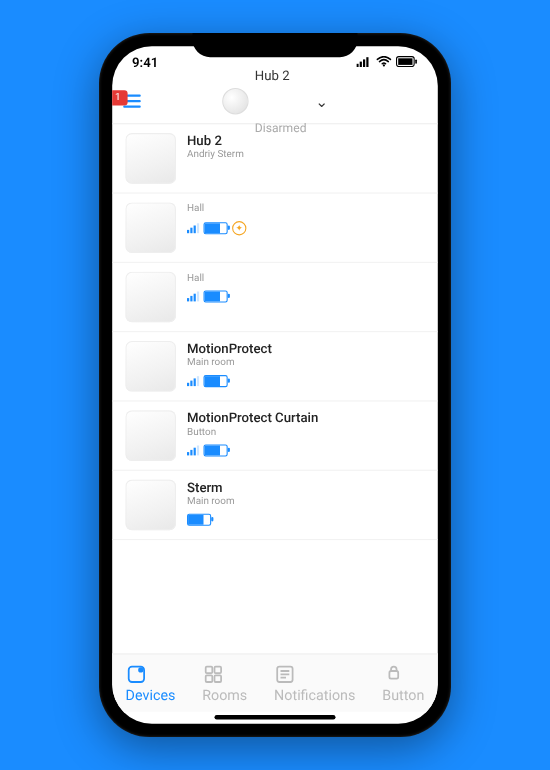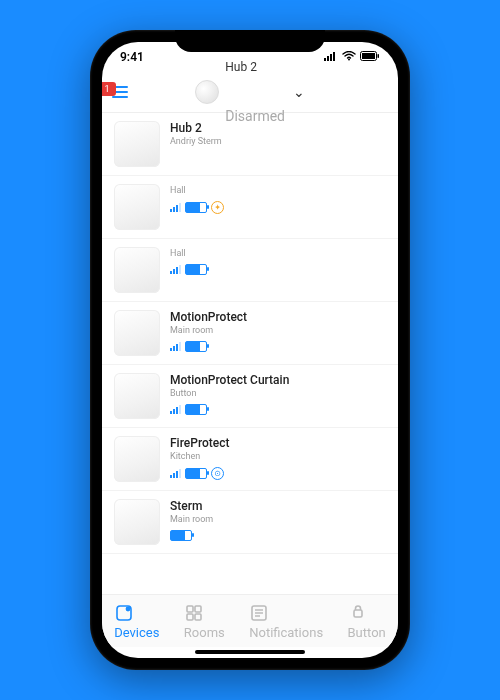"Disarmed" .hub-state { font-size: 14px -> 11px }
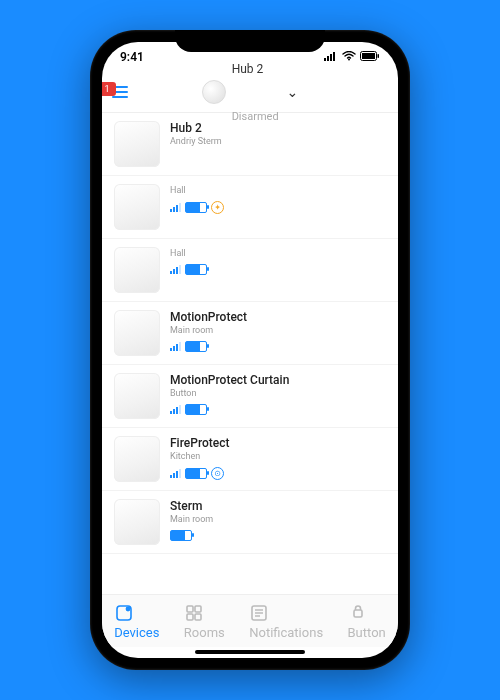"FireProtect" div.row { html: <div> <div></div> <div> <div>FireProtect</div> <div>Kitchen</div> <div> <span> <i></i> <i></i> <i></i> <i></i> </span> <span> <i></i> </span> <span>⊙</span> </div> </div> </div> -> none }
